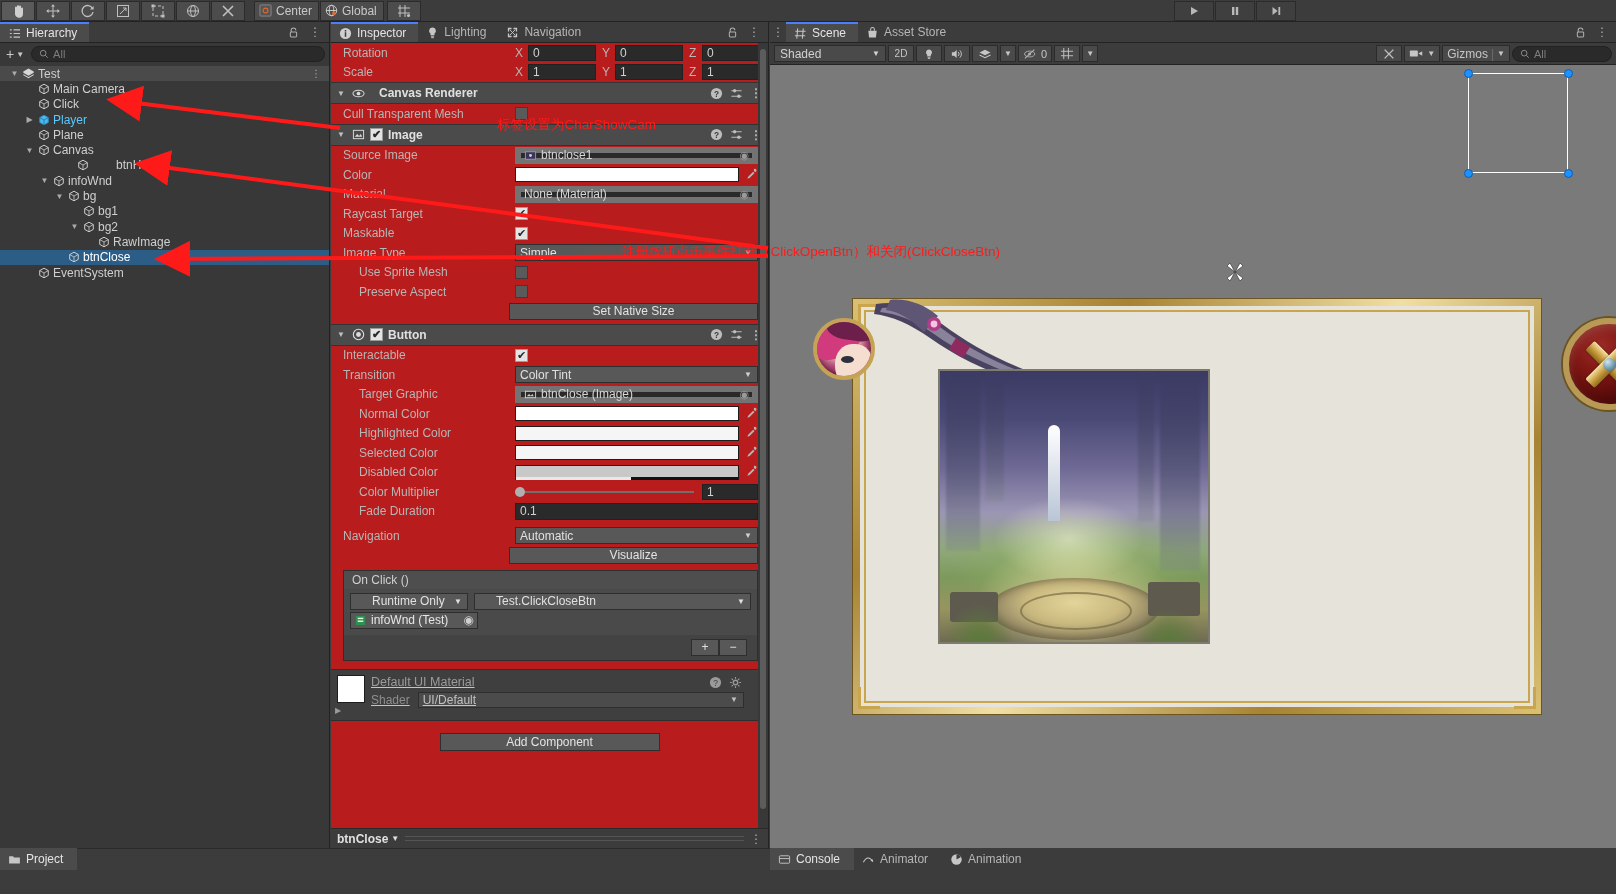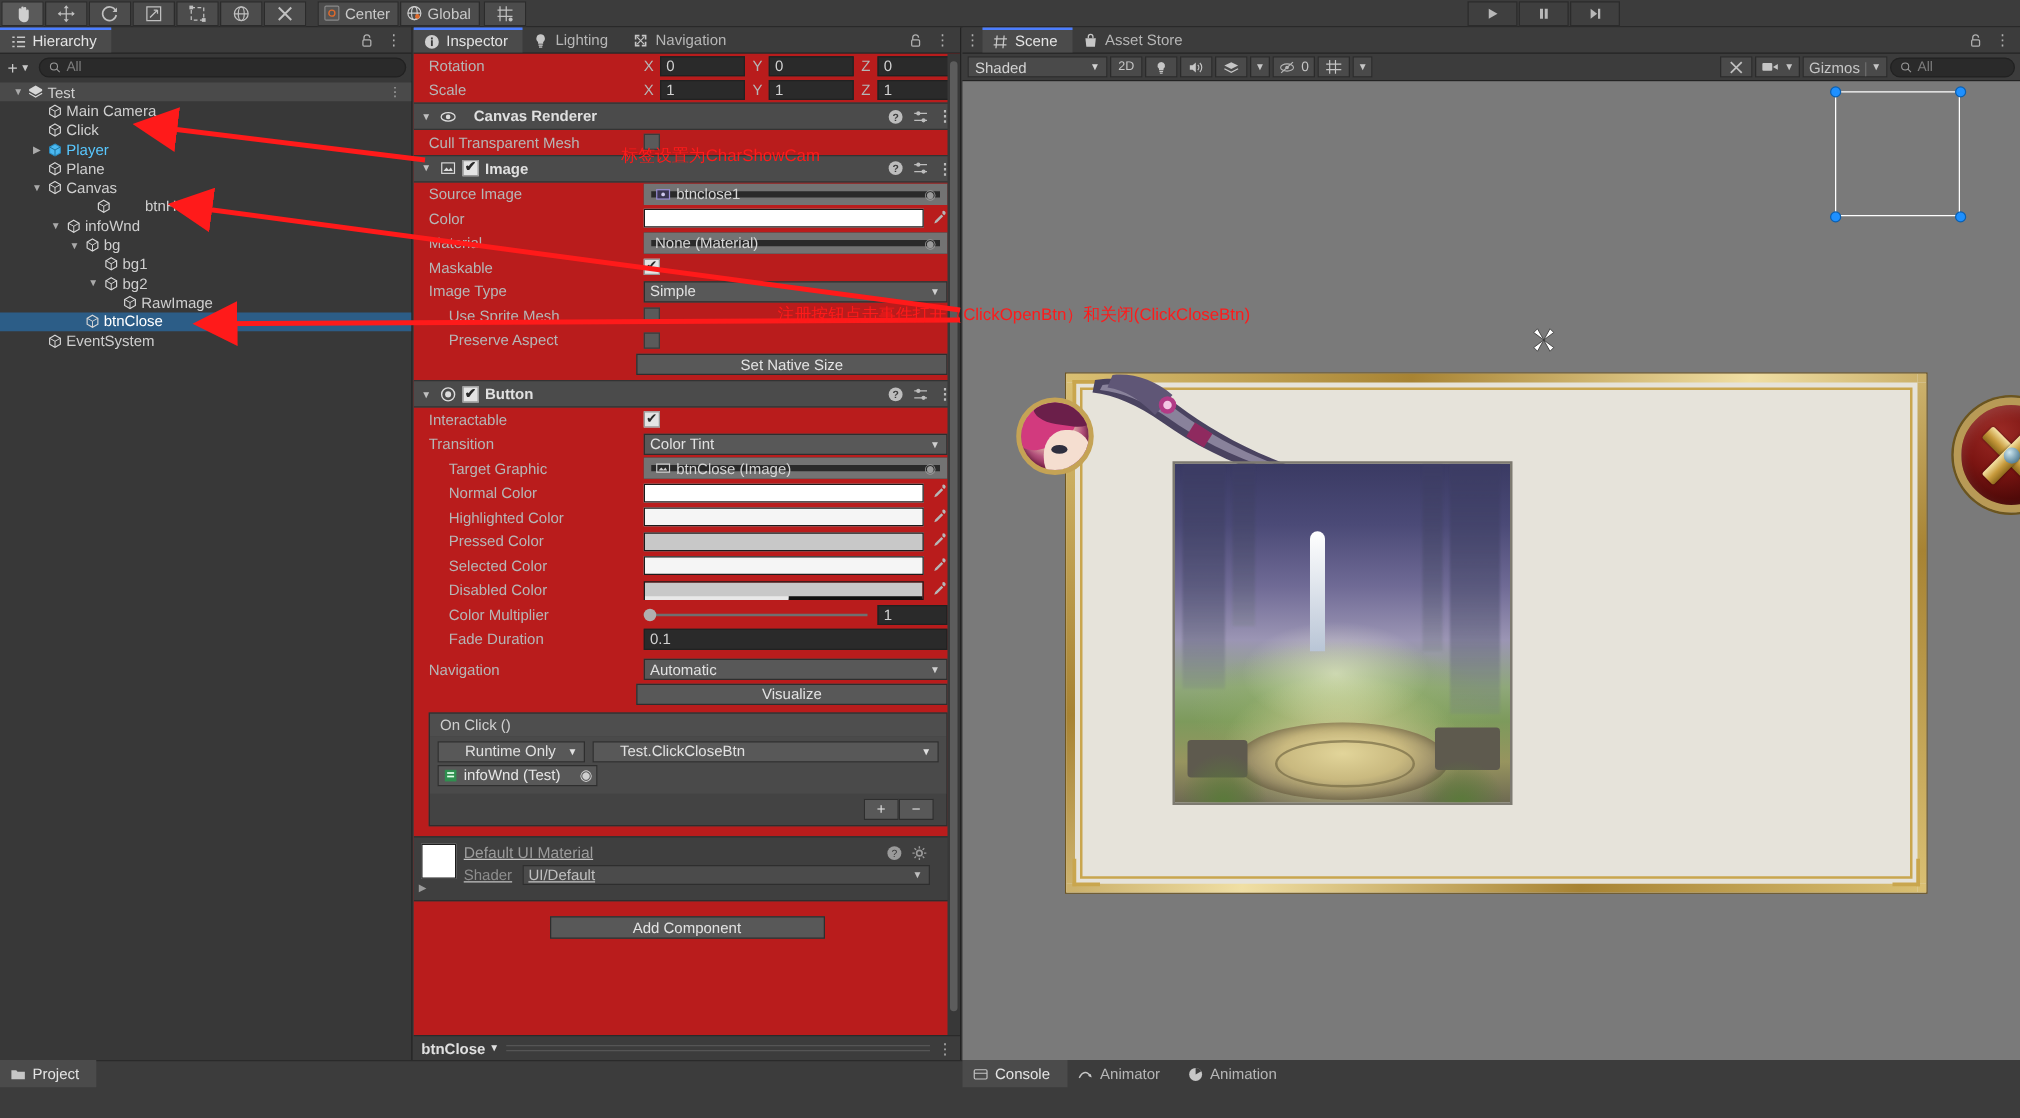"Raycast Target" div.row { html: none -> <div> <span>Raycast Target</span> <div>✔</div> </div> }
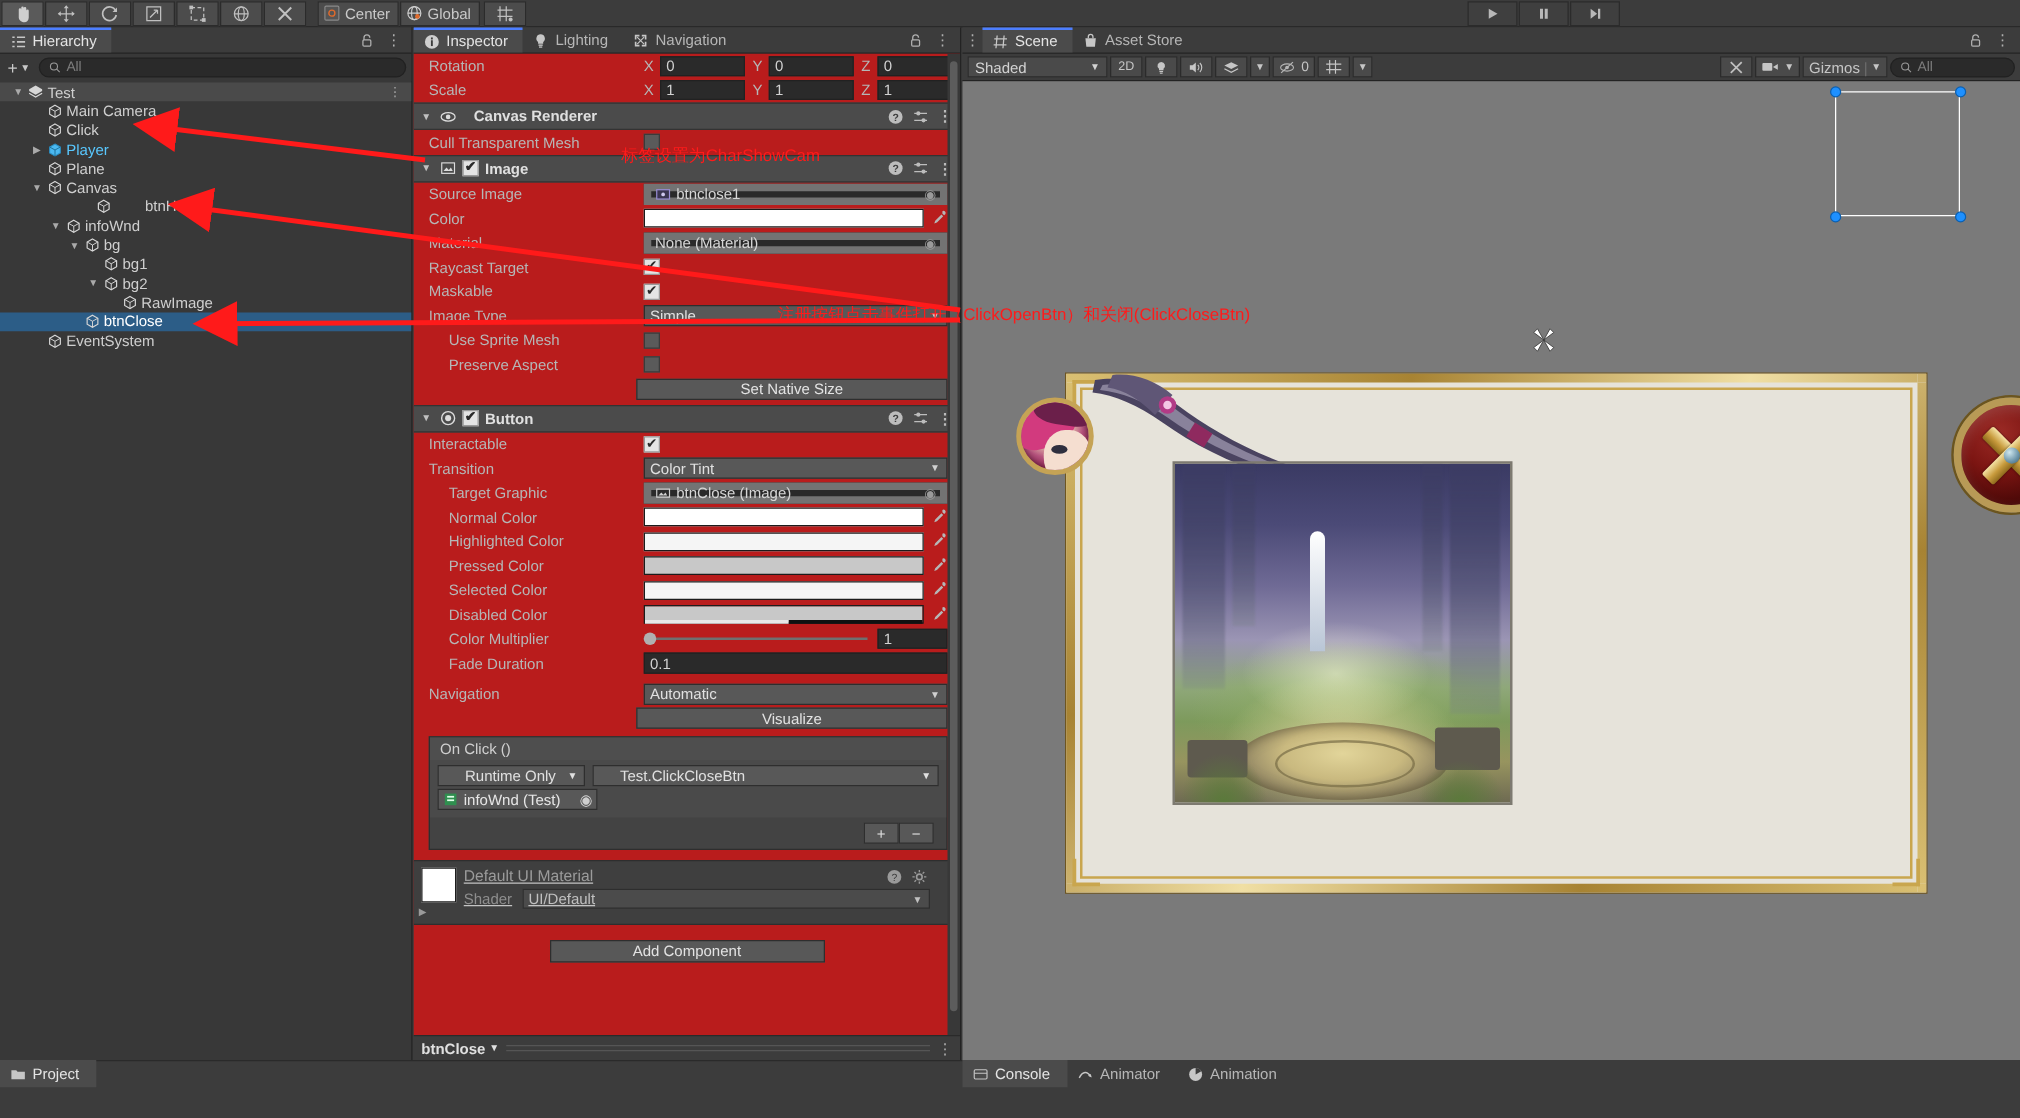"Pressed Color" div.row { html: <div> <span>Pressed Color</span> <div></div> <span><svg> <path></path> </svg></span> </div> -> none }
